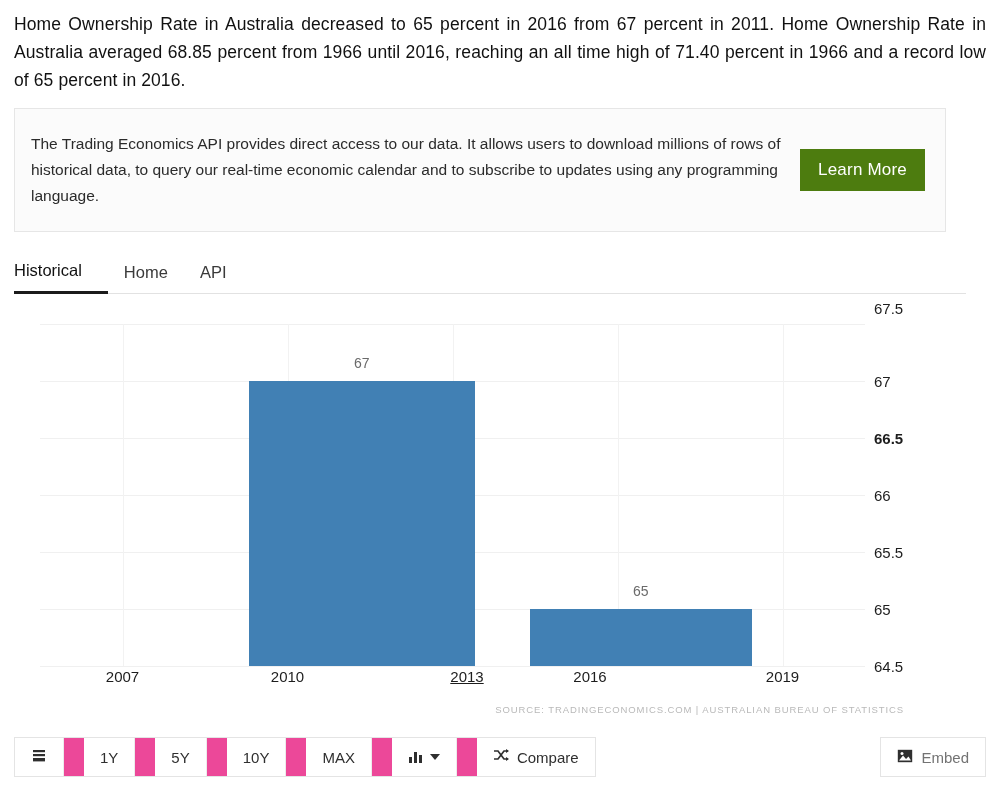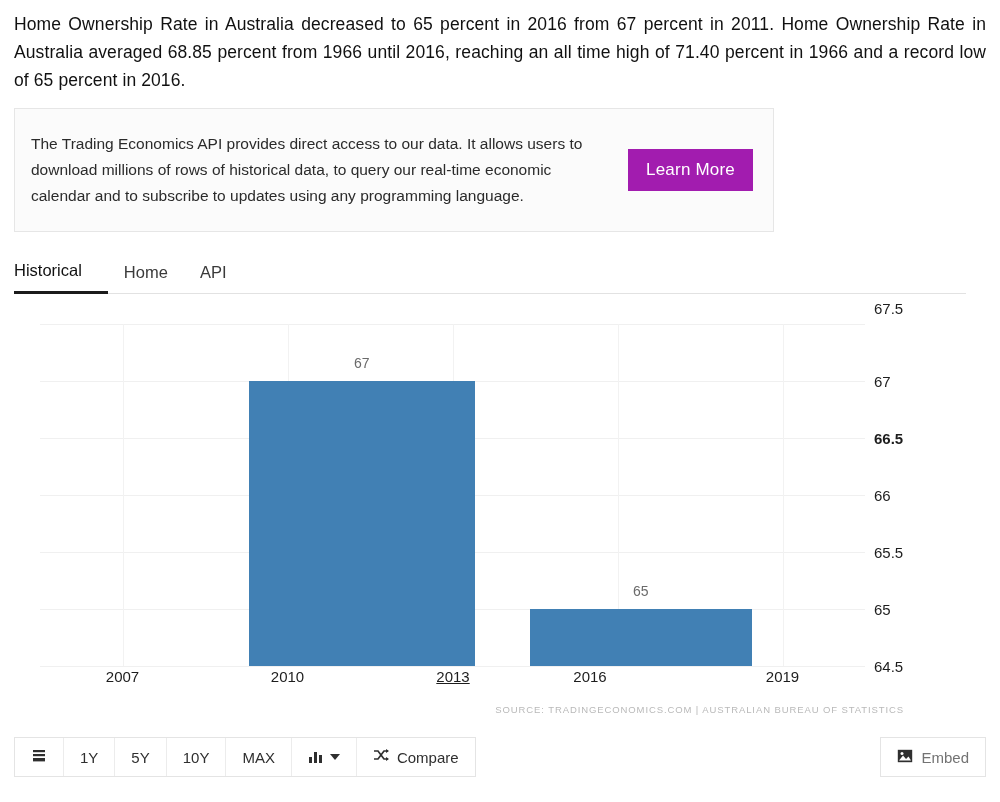"The Trading Economics API provides" #api-panel { width: 760px -> 932px }
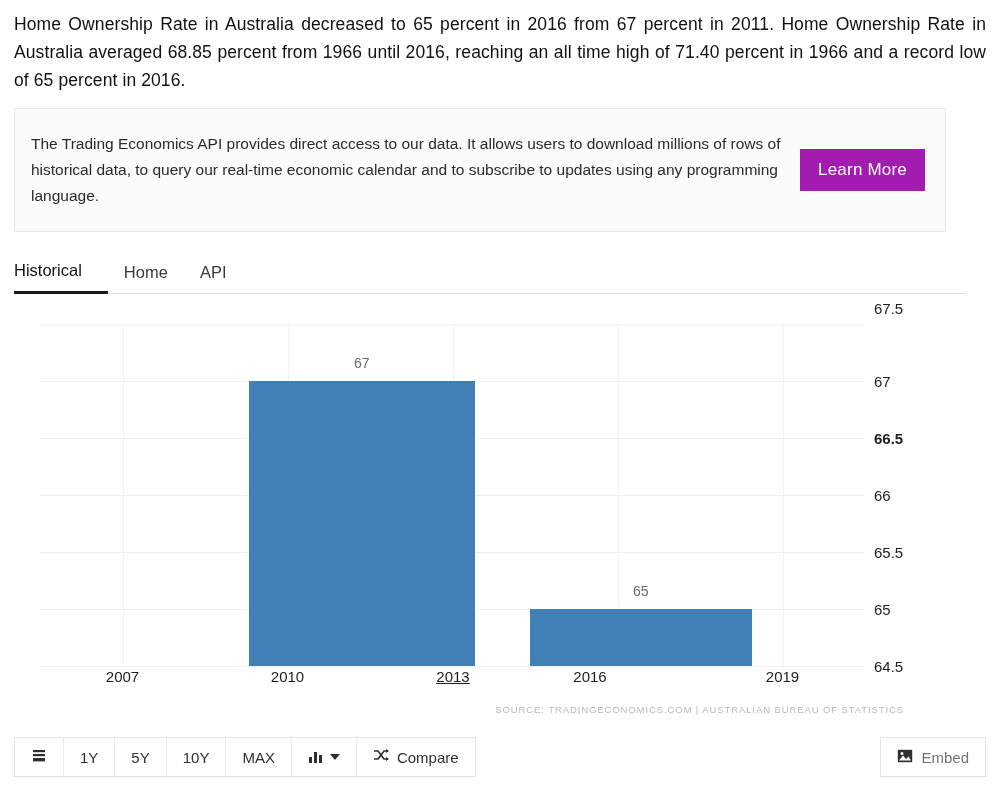"Learn More" #learn-more { background: #a21caf -> #4d7c0f }
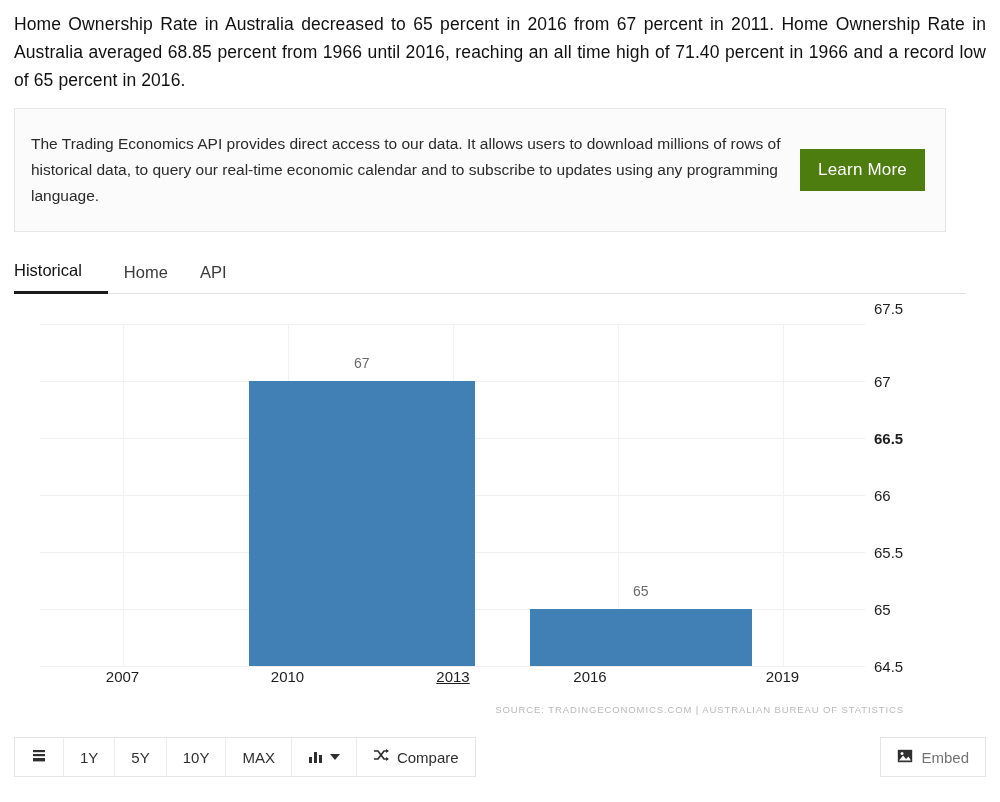"2013" div.xlabel { left: 453px -> 467px }
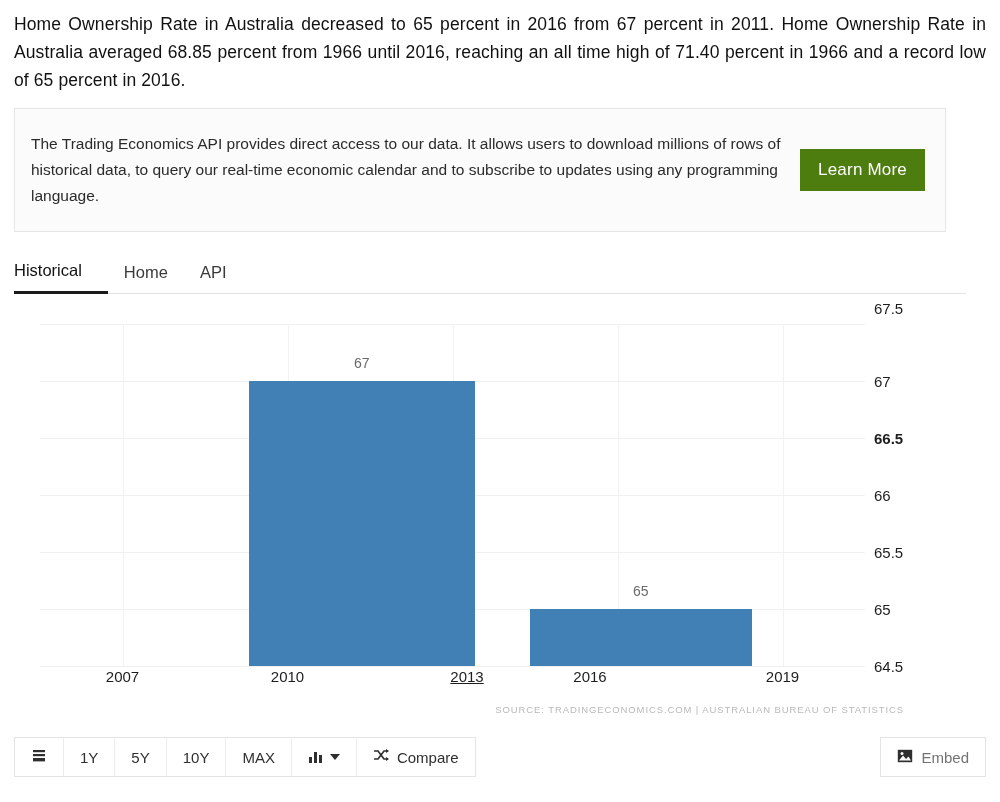"1Y" #toolbar { gap: none -> 20px }
